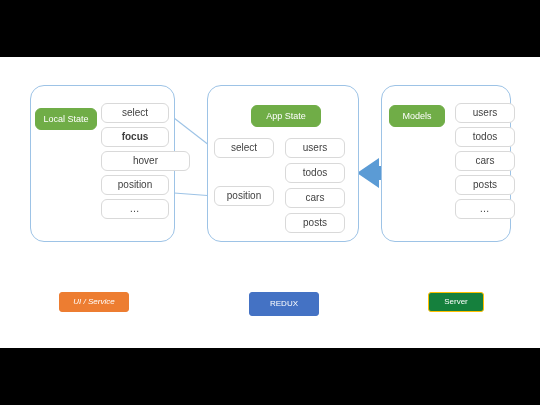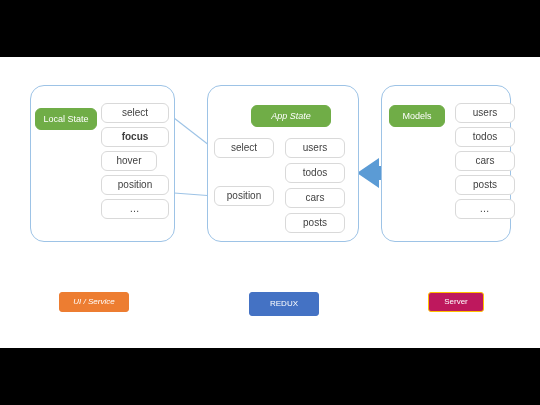"App State" div.pill { font-style: italic -> none; width: 80px -> 70px }
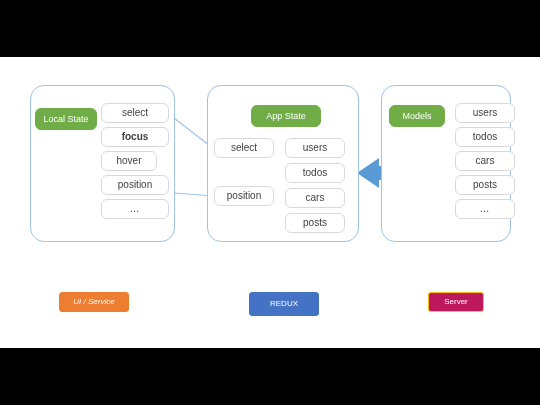"hover" div.pill { width: 56px -> 89px }
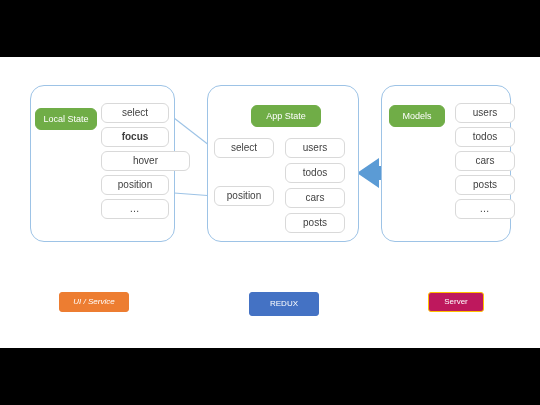"Server" .pill.tag.yellow { background: #be185d -> #15803d }
